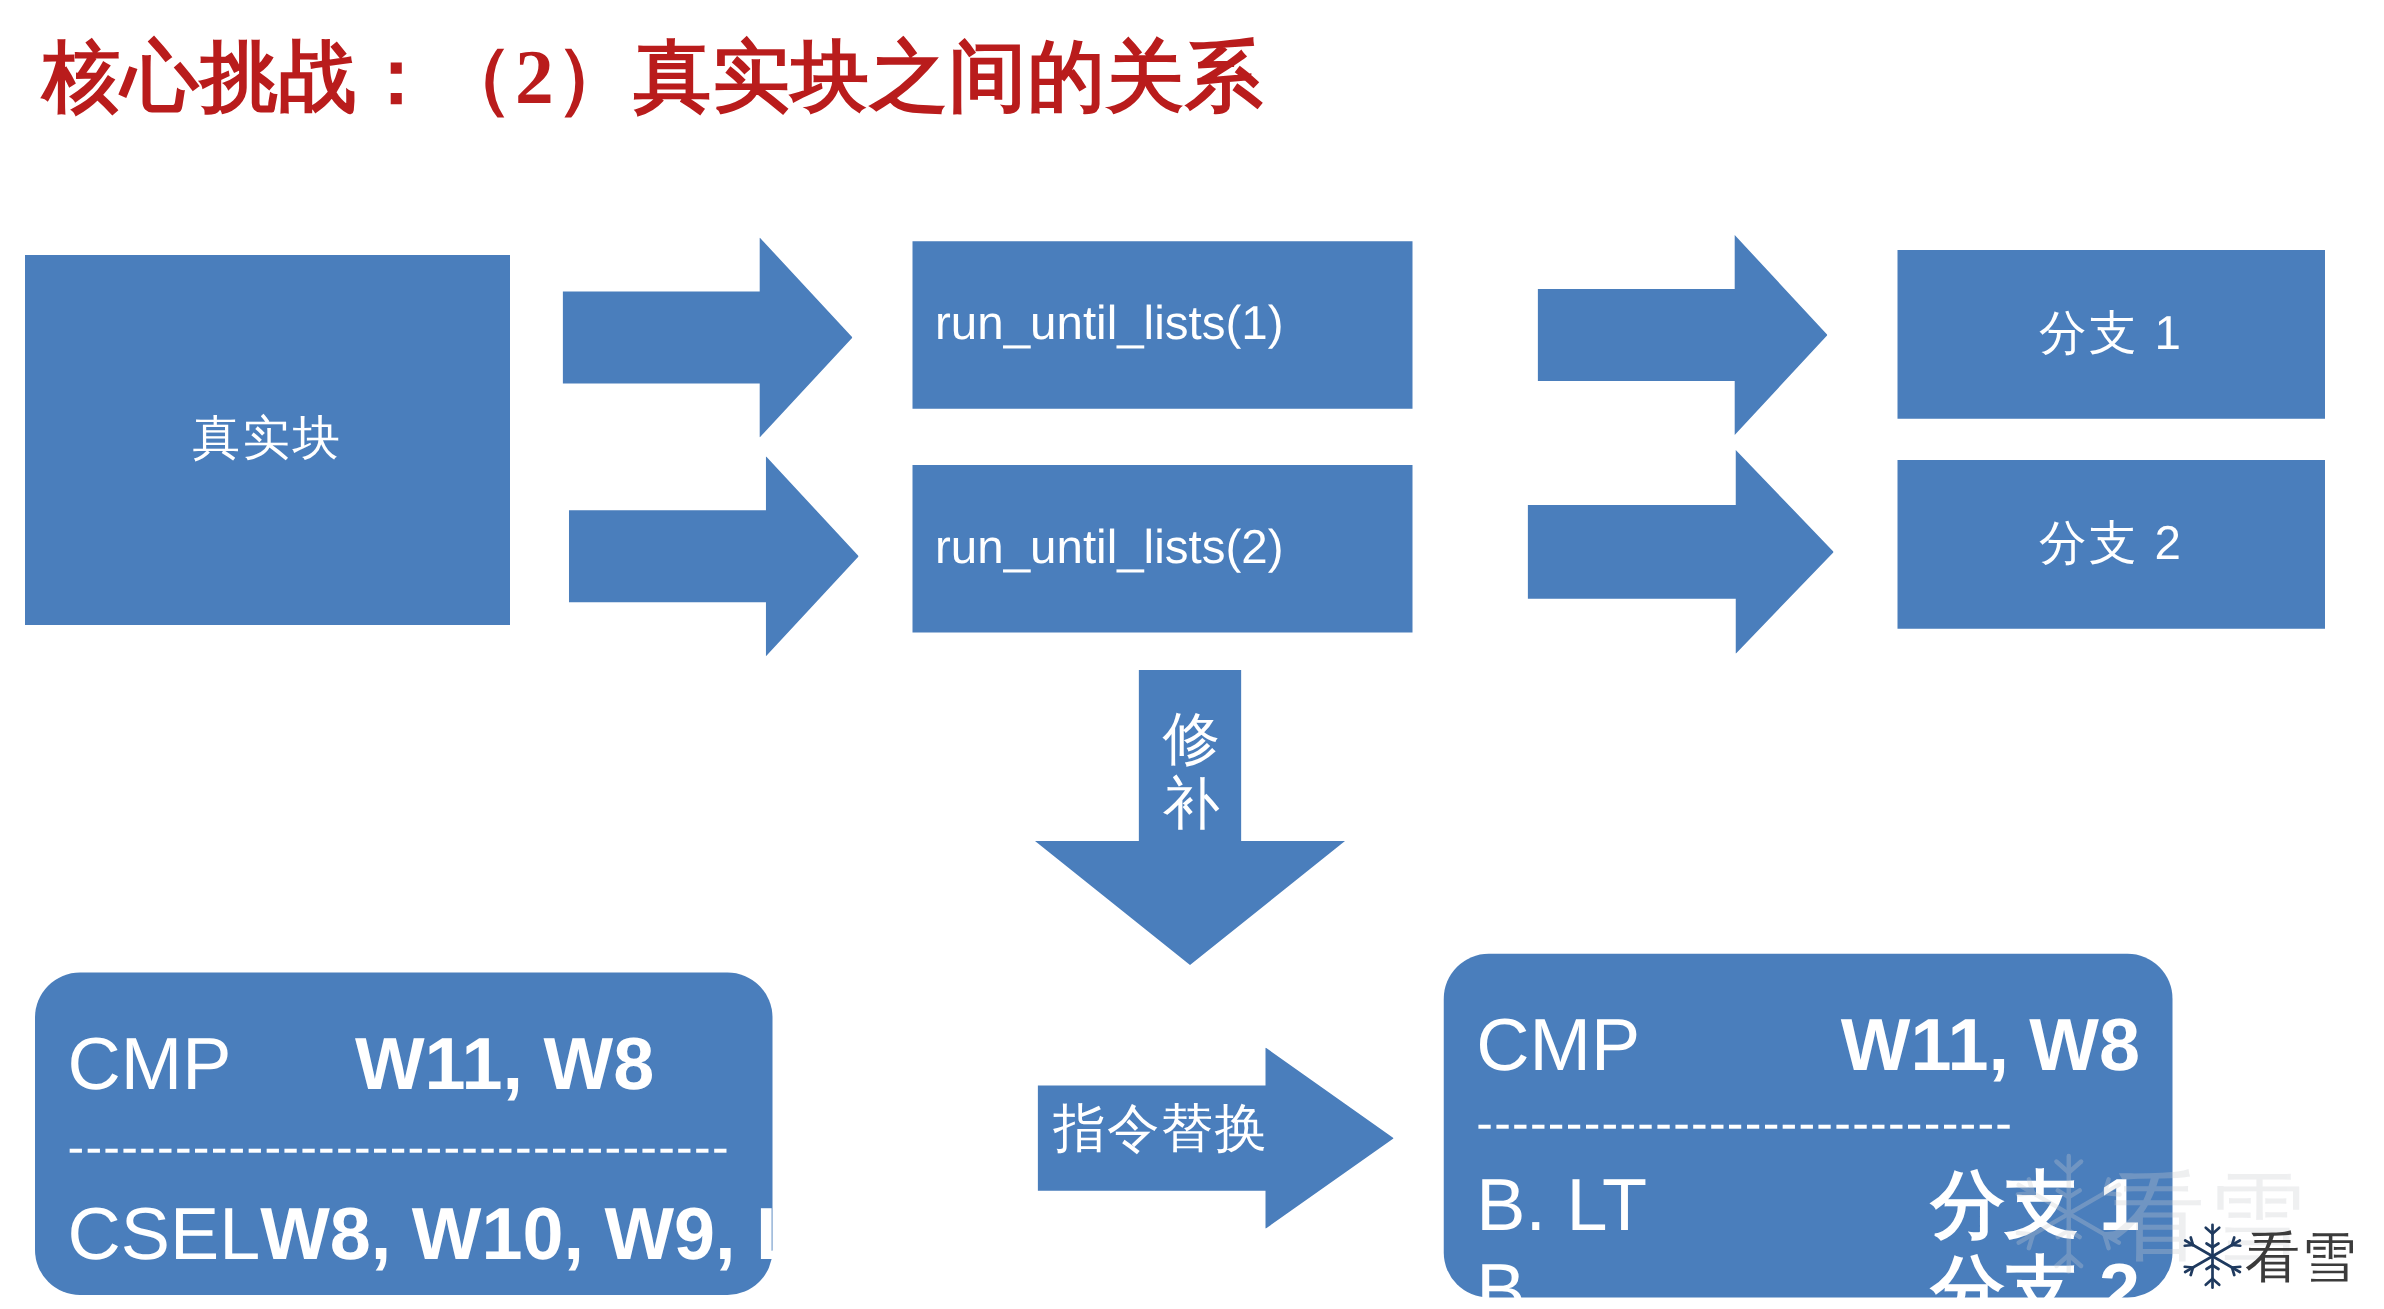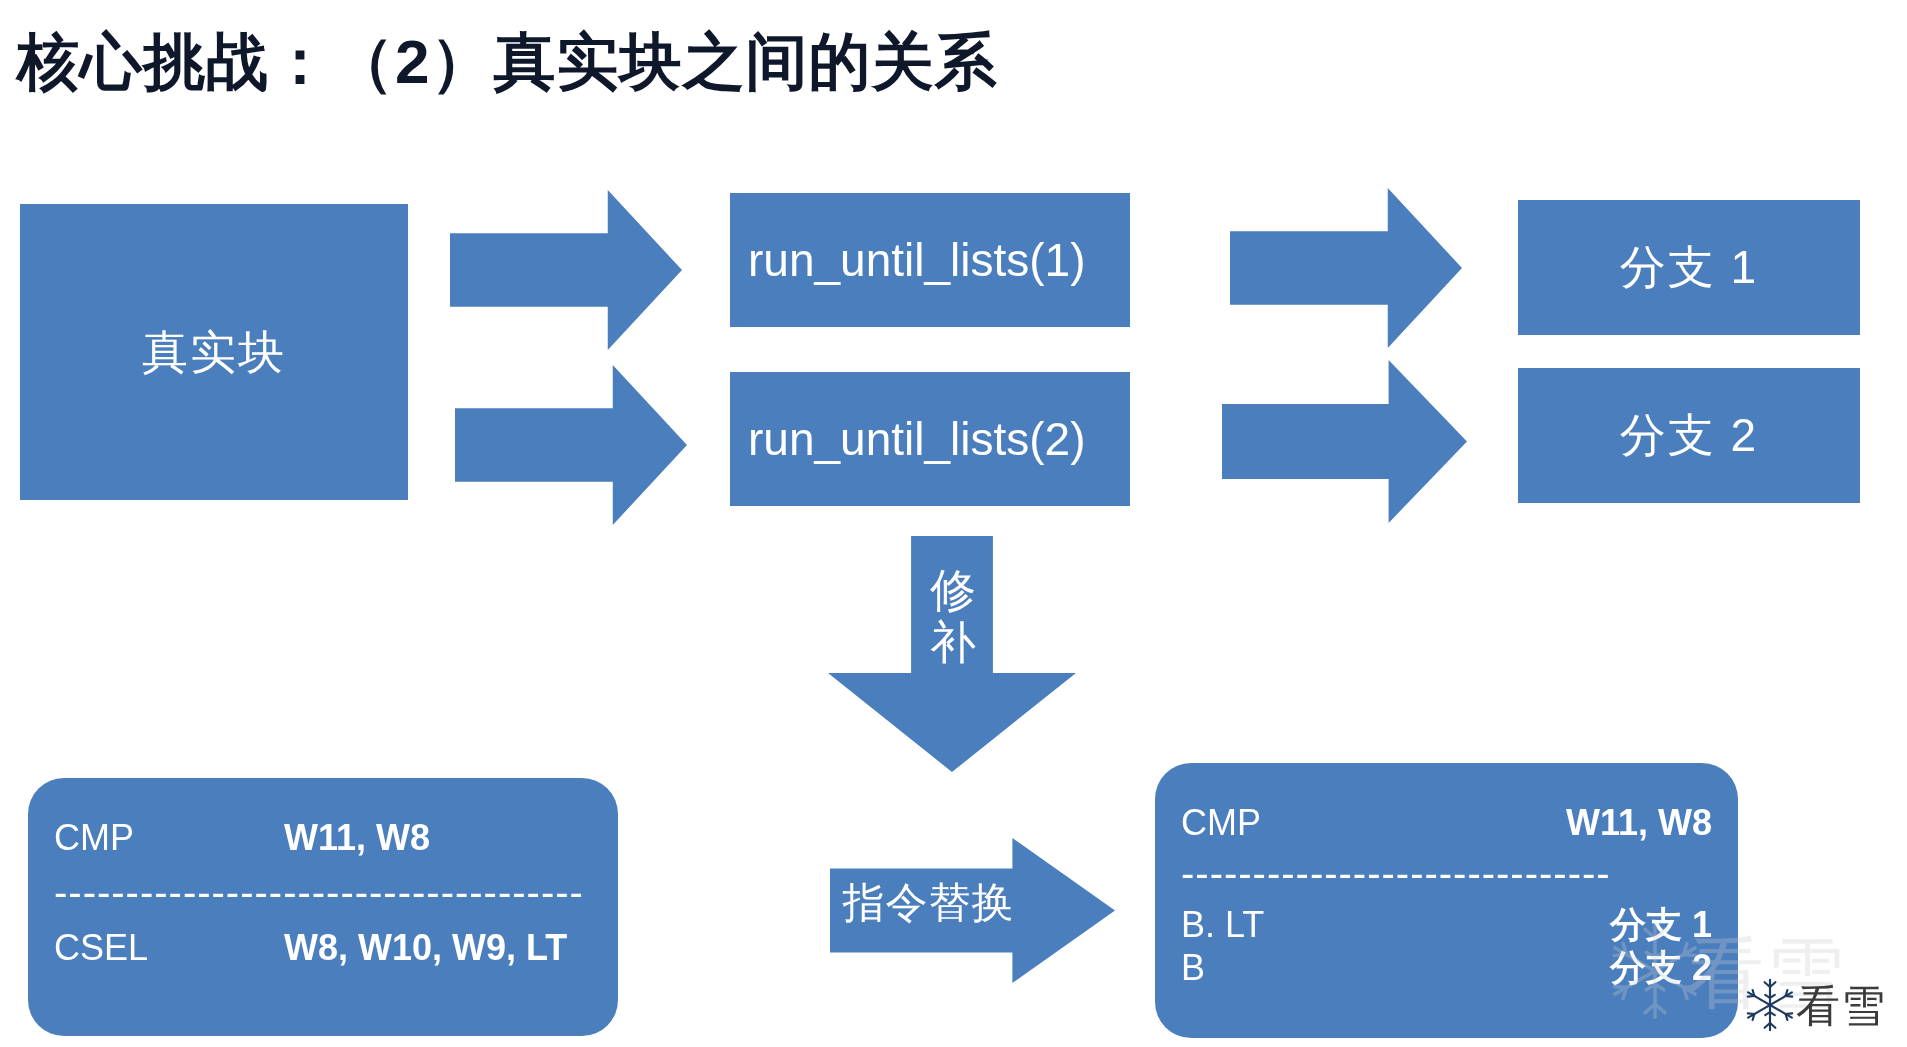"核心挑战：（2）真实块之间的关系" .slide-title { color: #0f172a -> #b91c1c; font-family: Liberation Sans, sans-serif -> Liberation Serif, serif; left: 17px -> 34px }
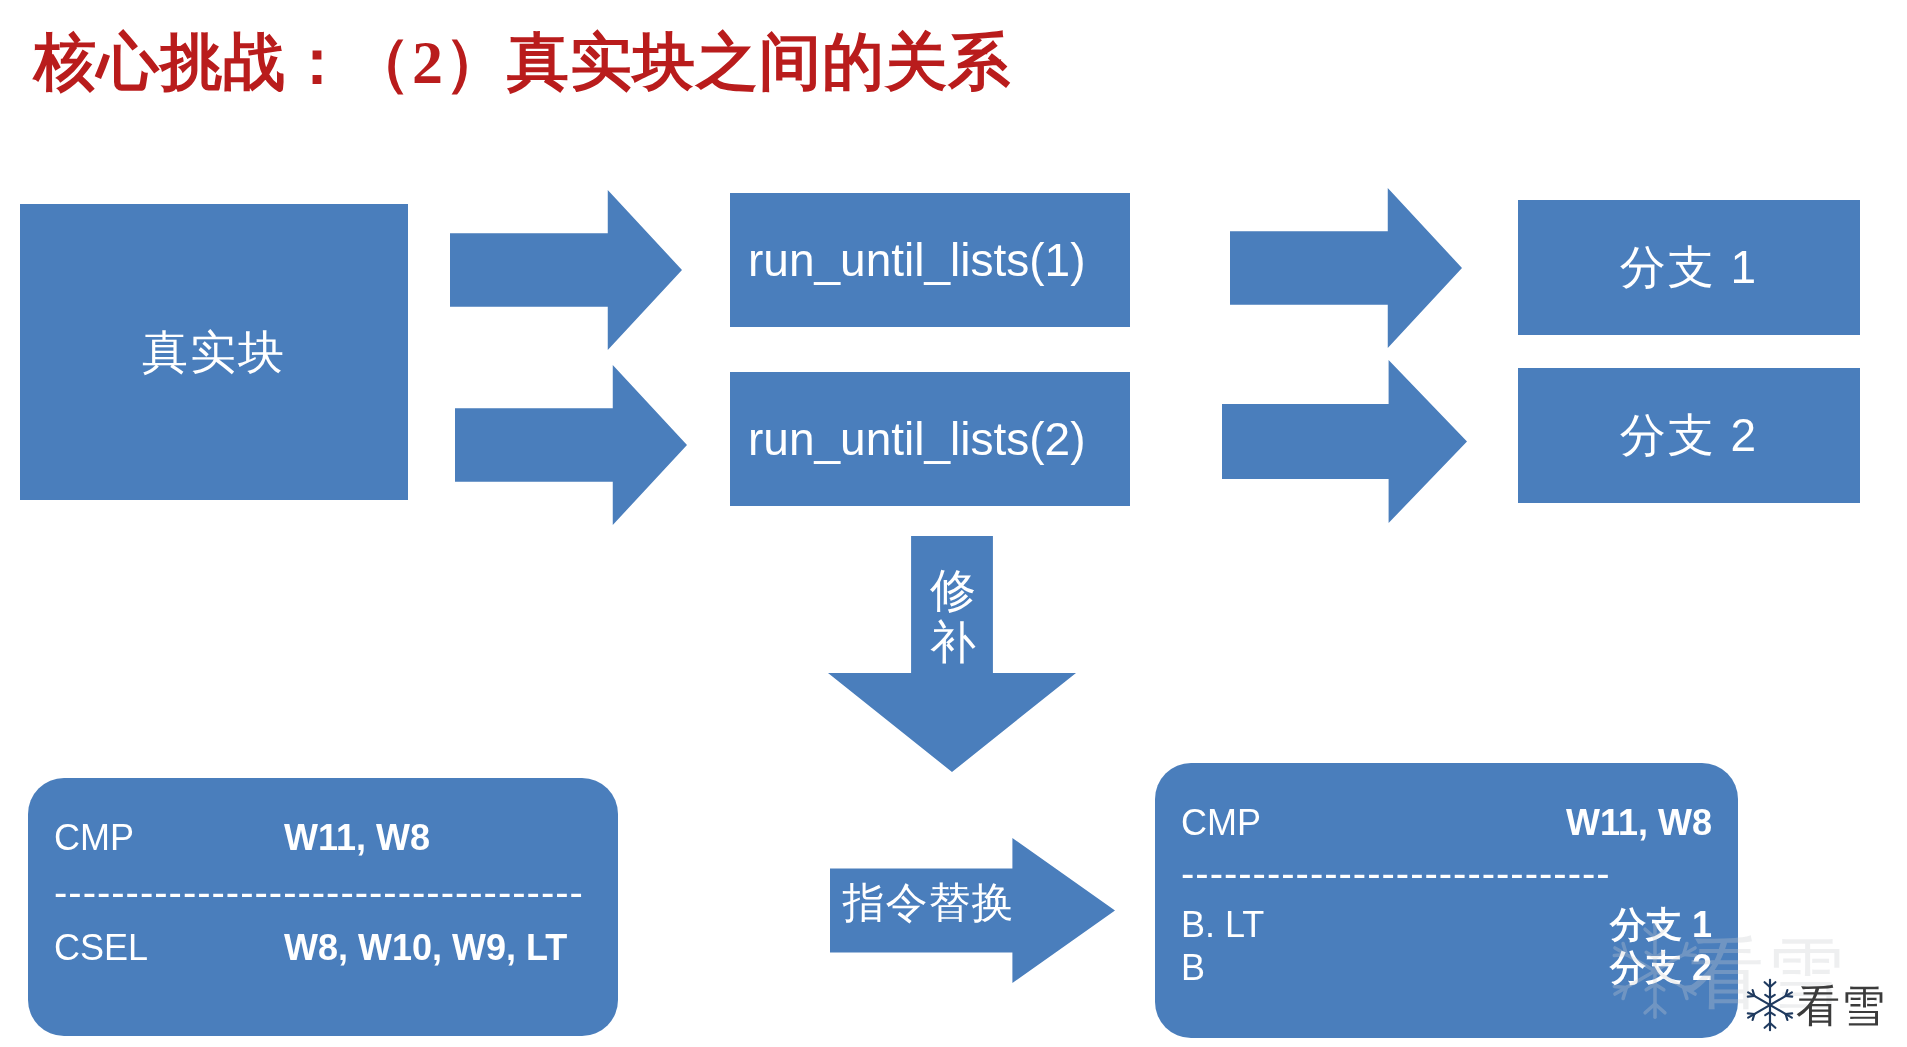"run_until_lists(1)" .box-label { font-size: 46px -> 38px }
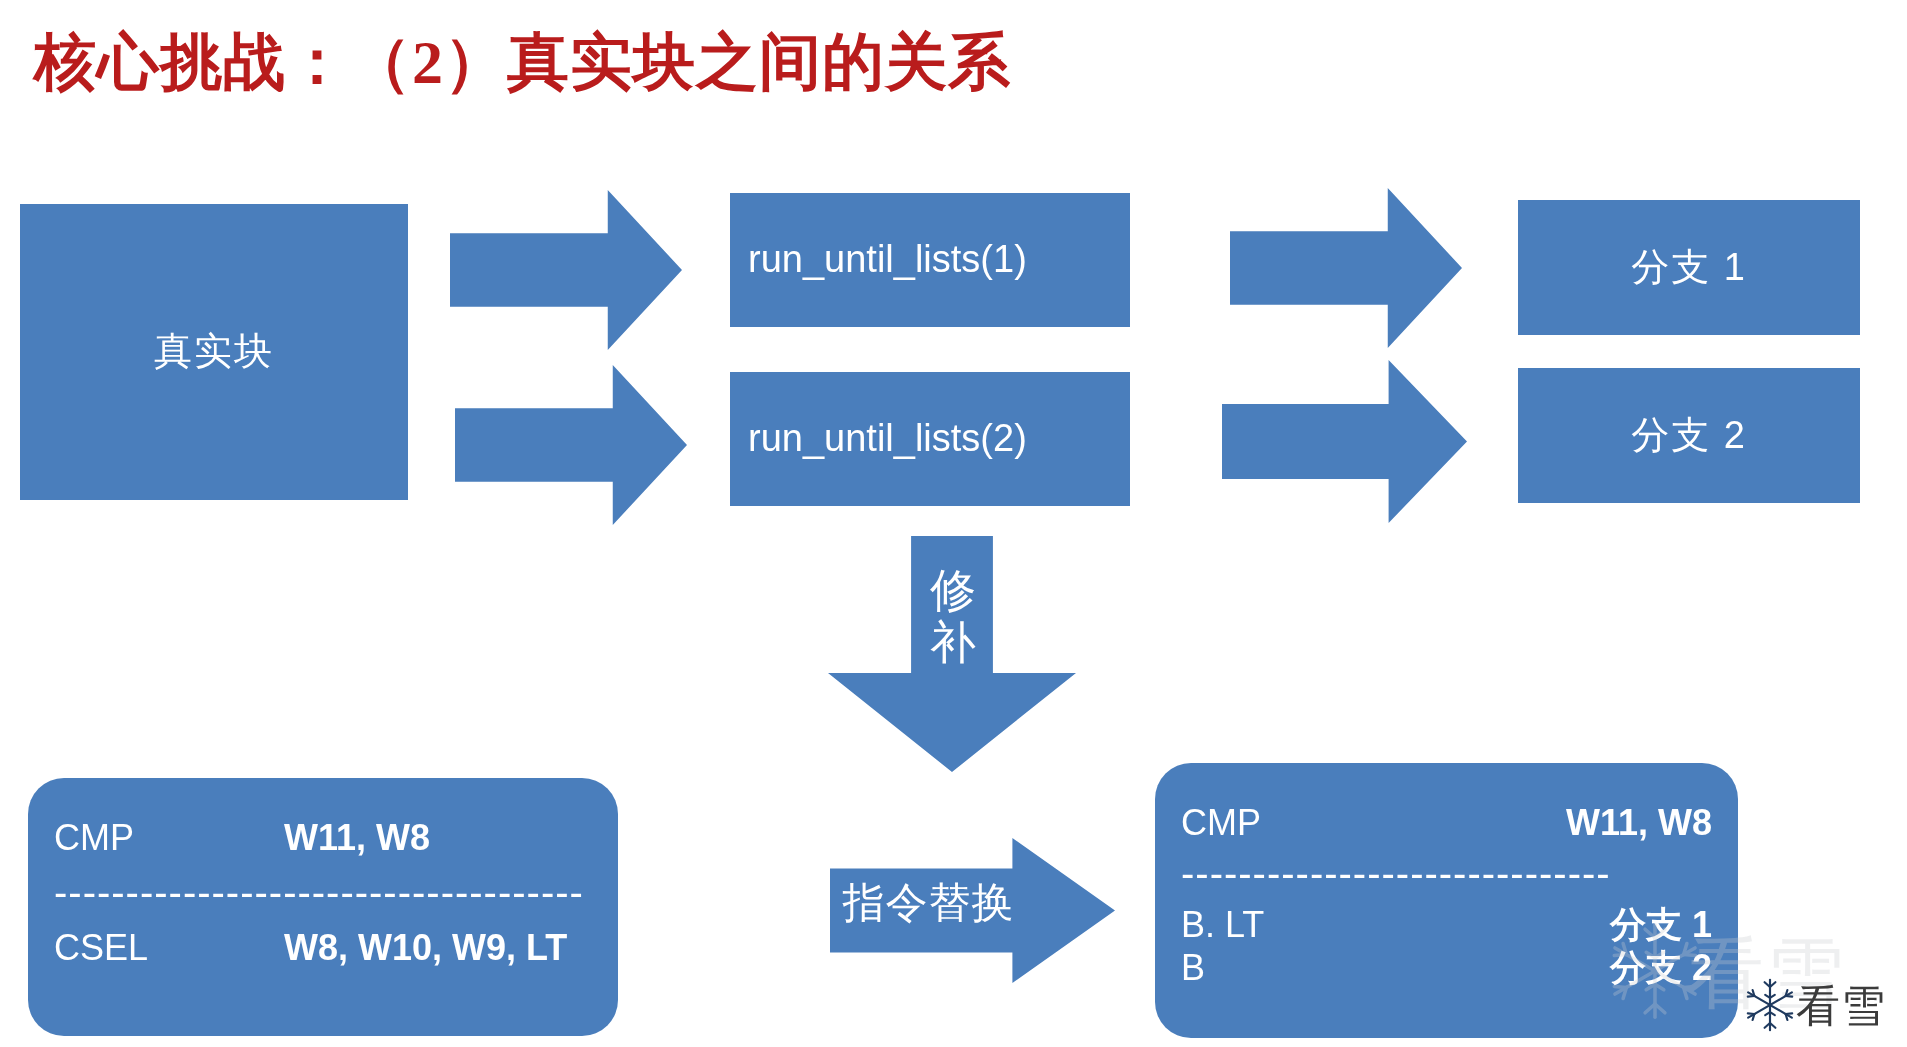"CMP" .code-row { font-size: 36px -> 59px }
